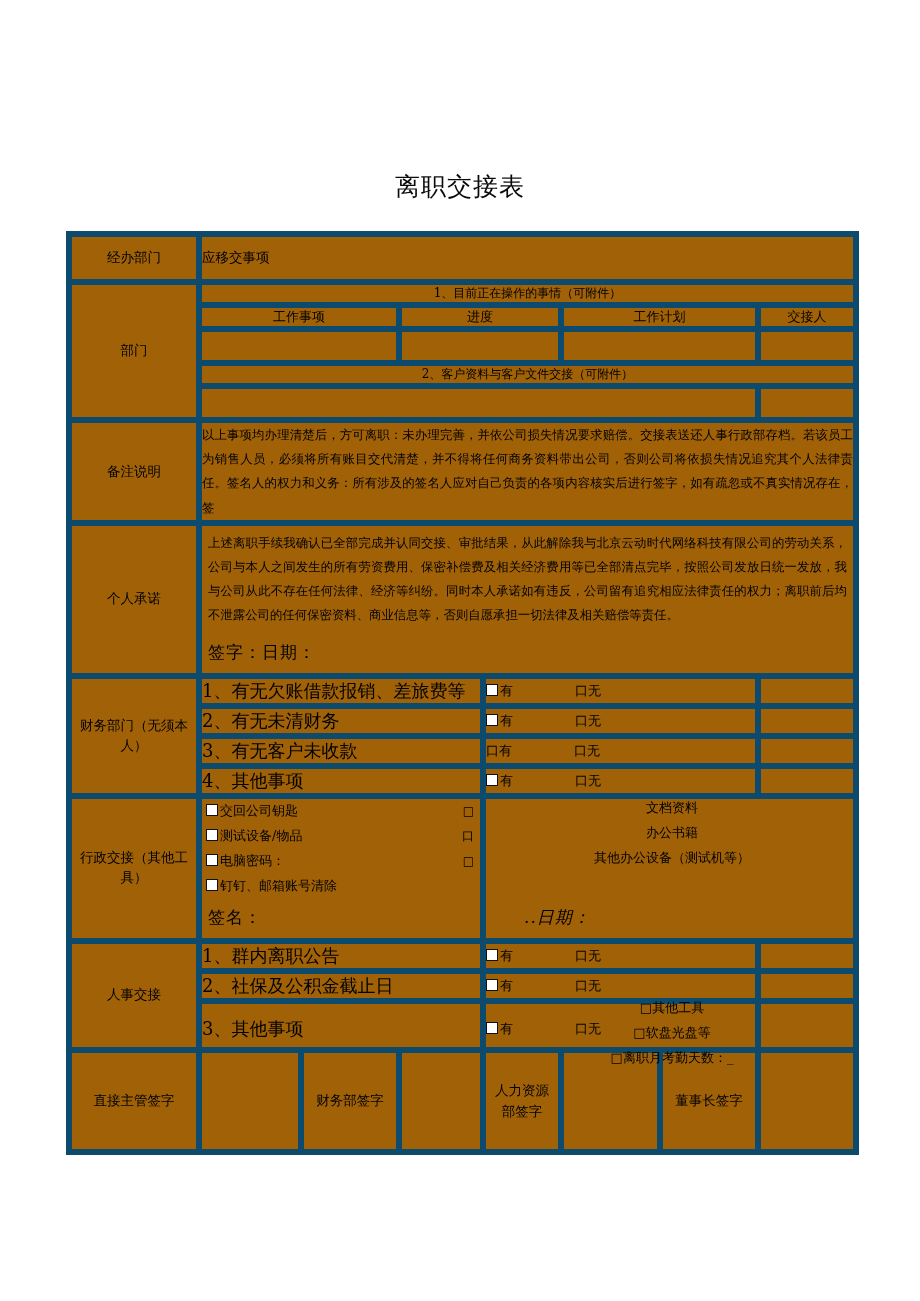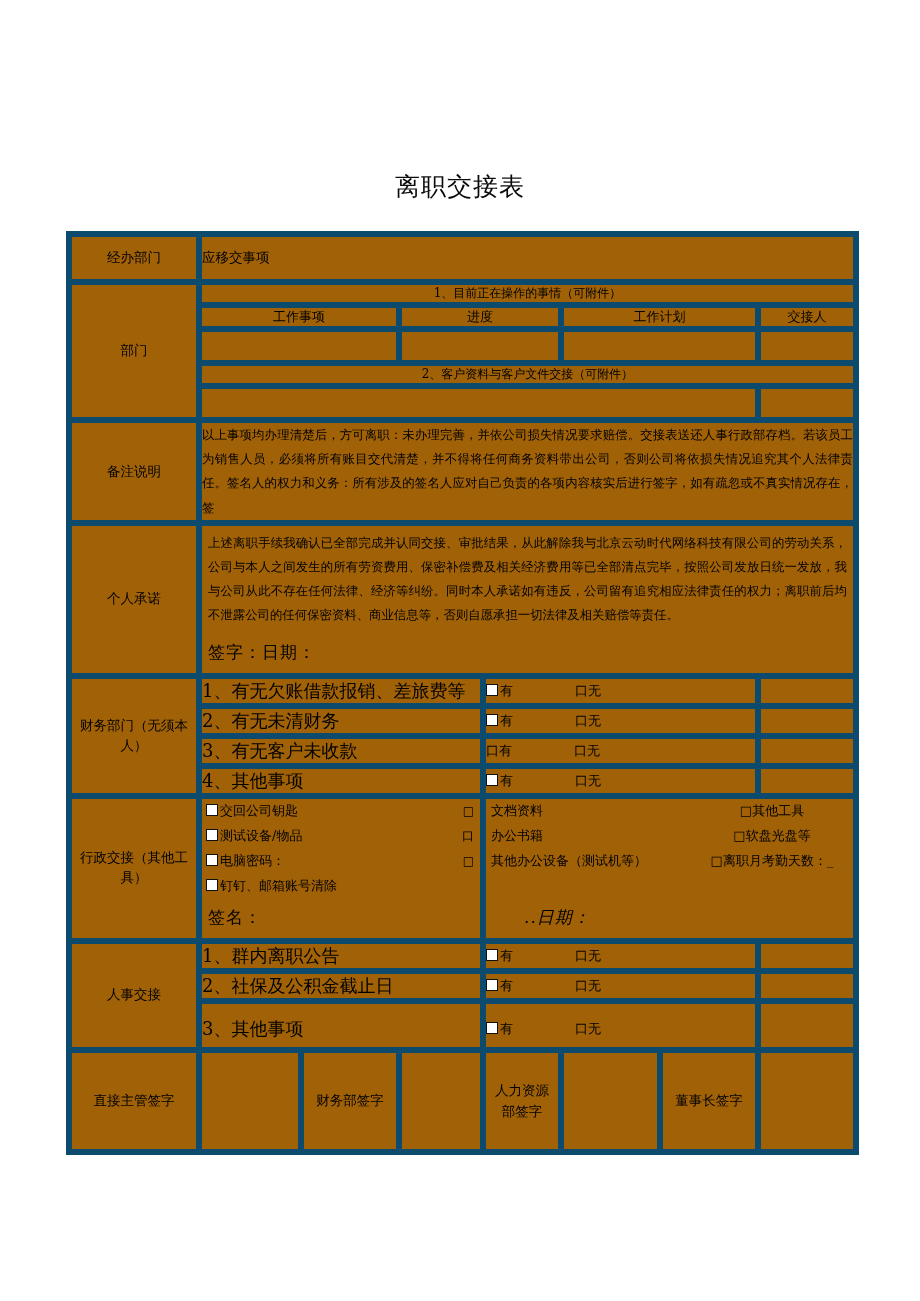"文档资料" .admin-right-row { flex-direction: none -> column }
